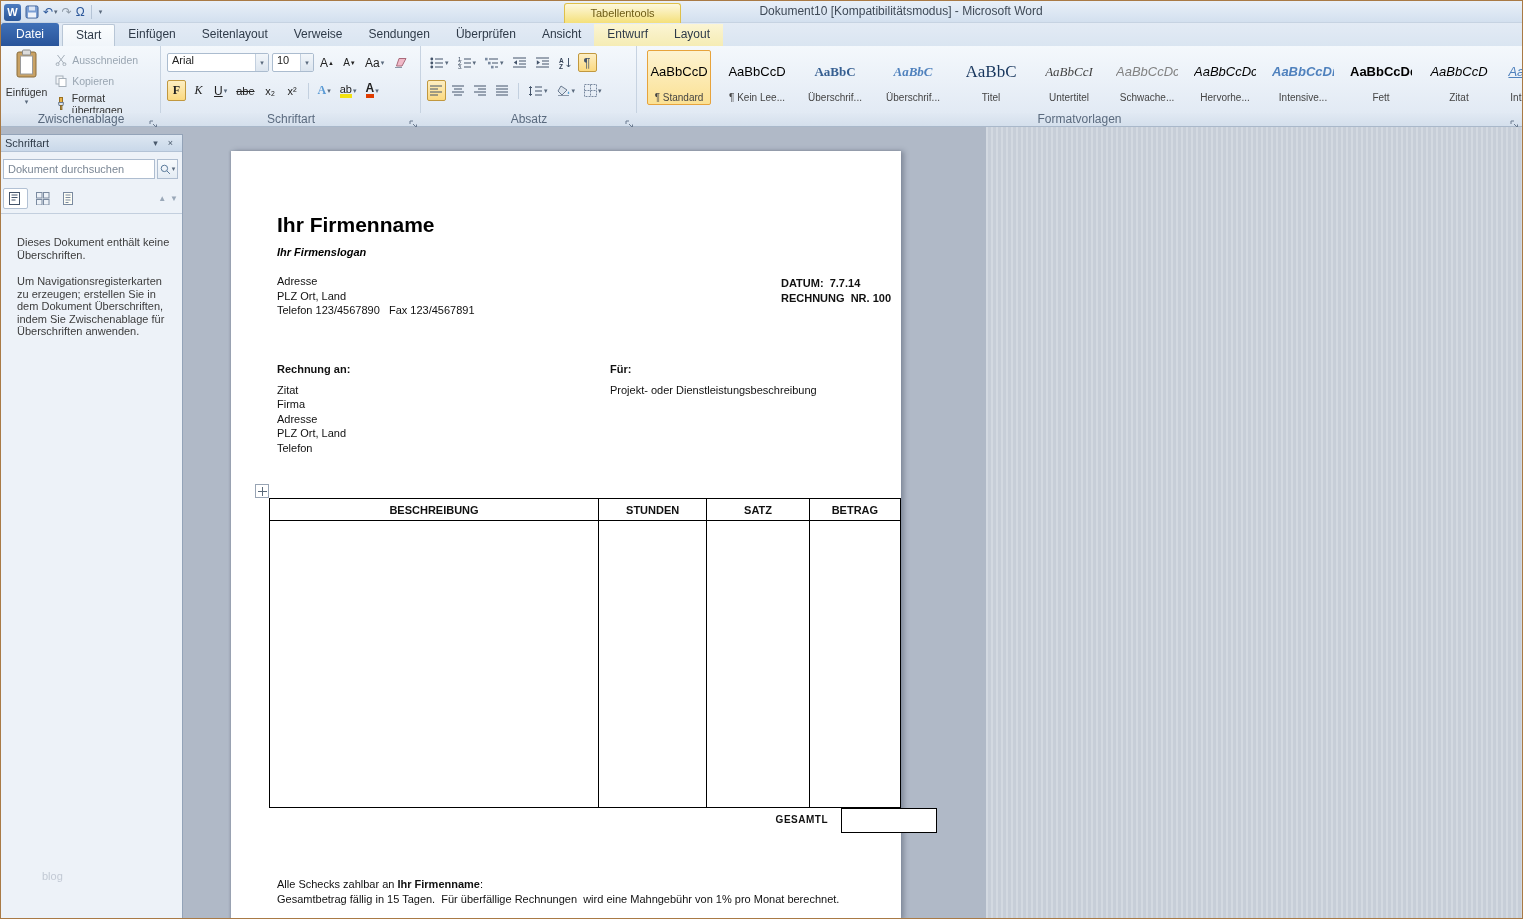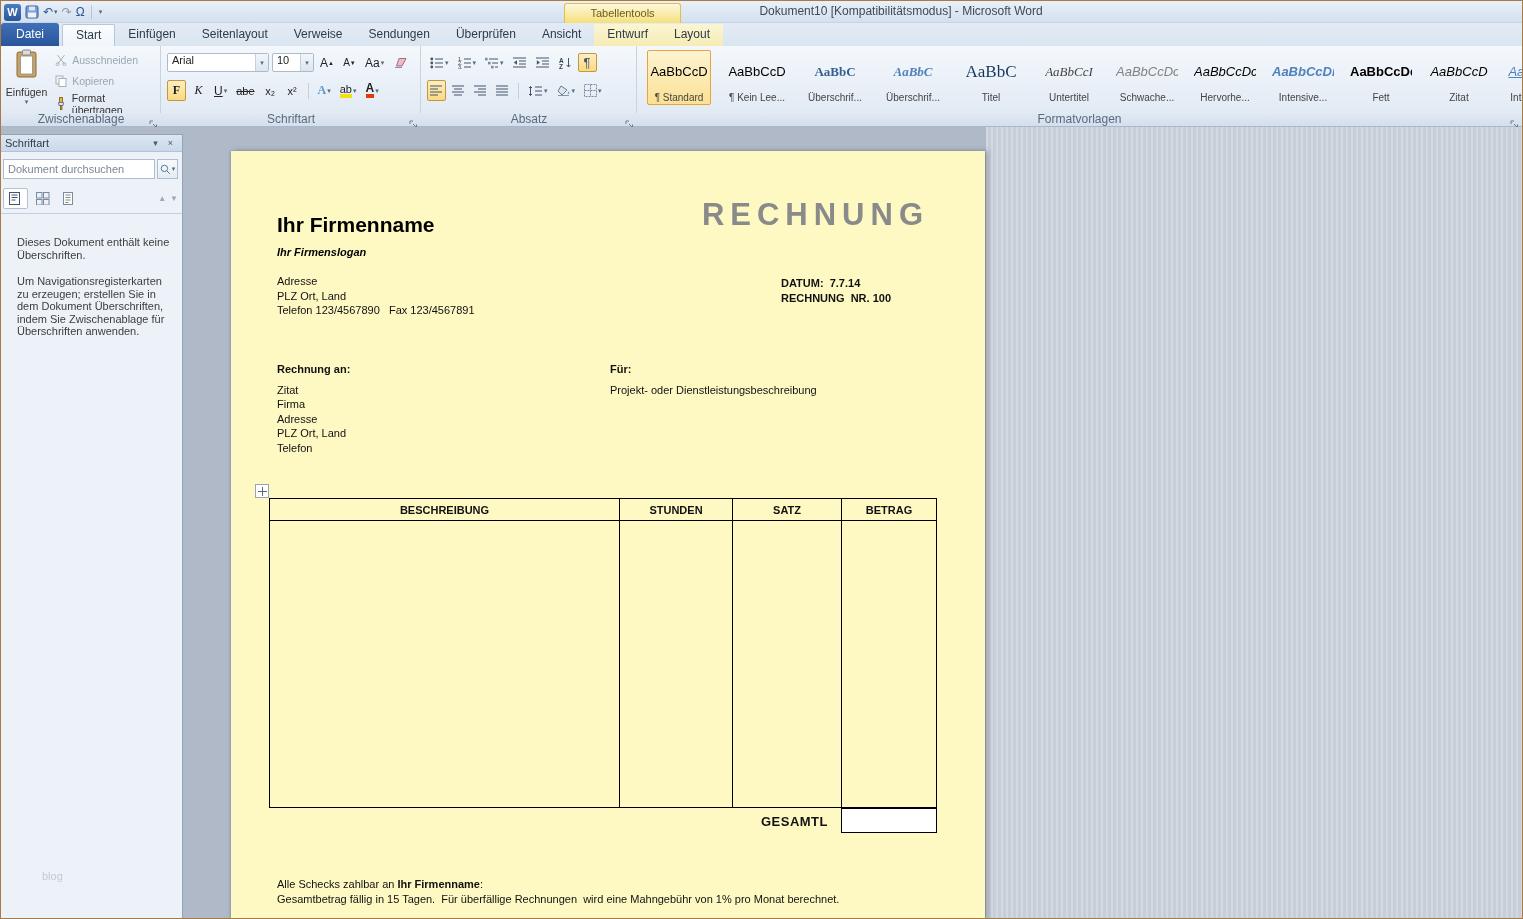"Ihr Firmenname" .page { background: #fef9c3 -> #ffffff; width: 754px -> 670px }
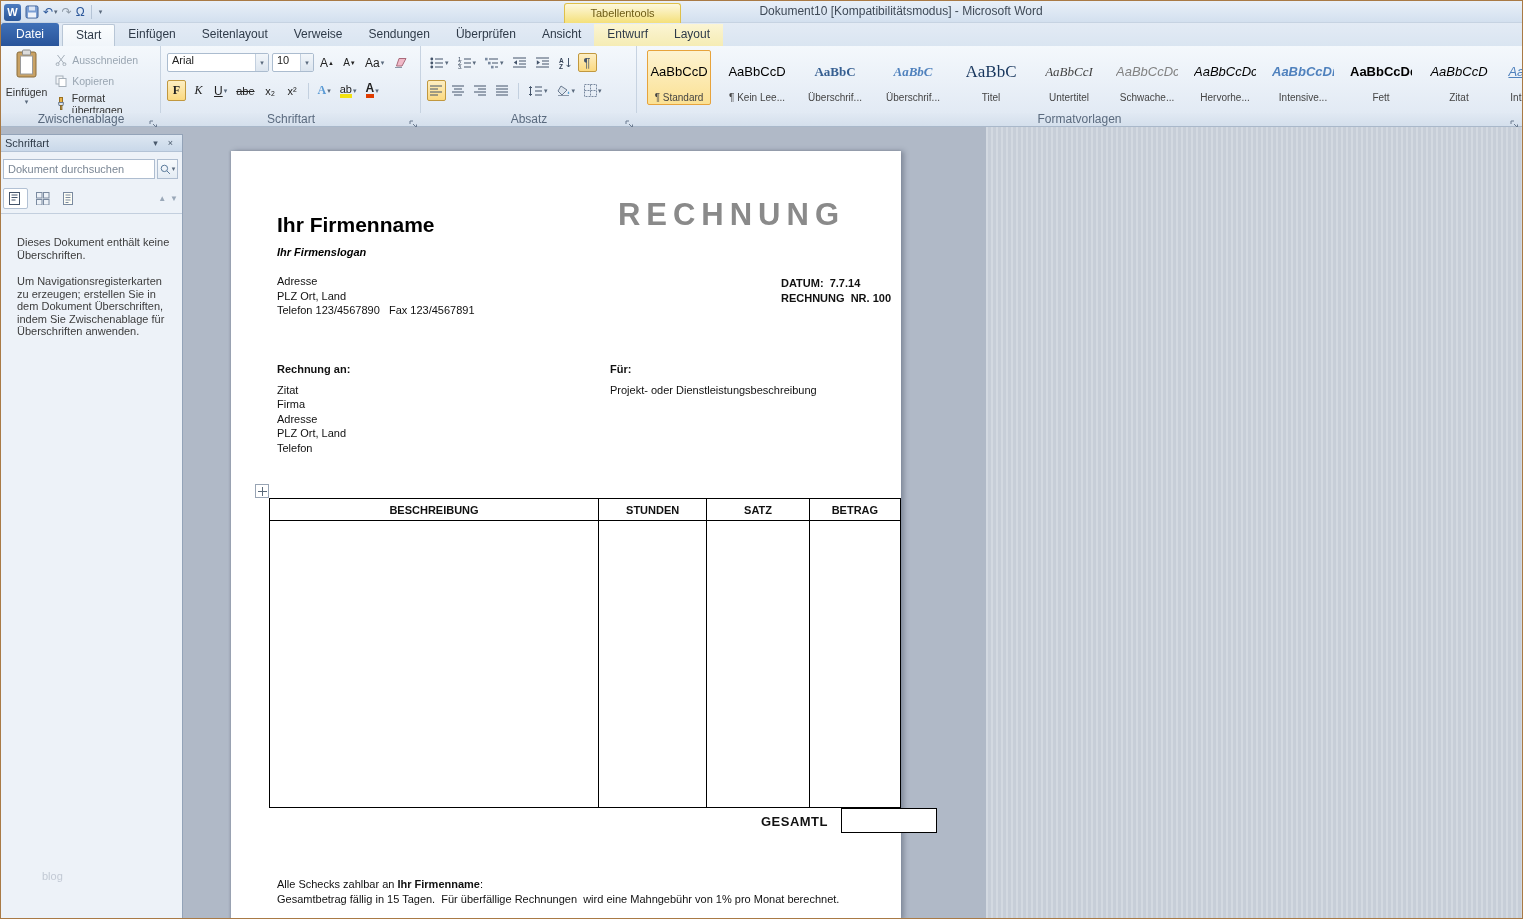"RECHNUNG" div.inv-title { html: <div>RECHNUNG</div> -> none }
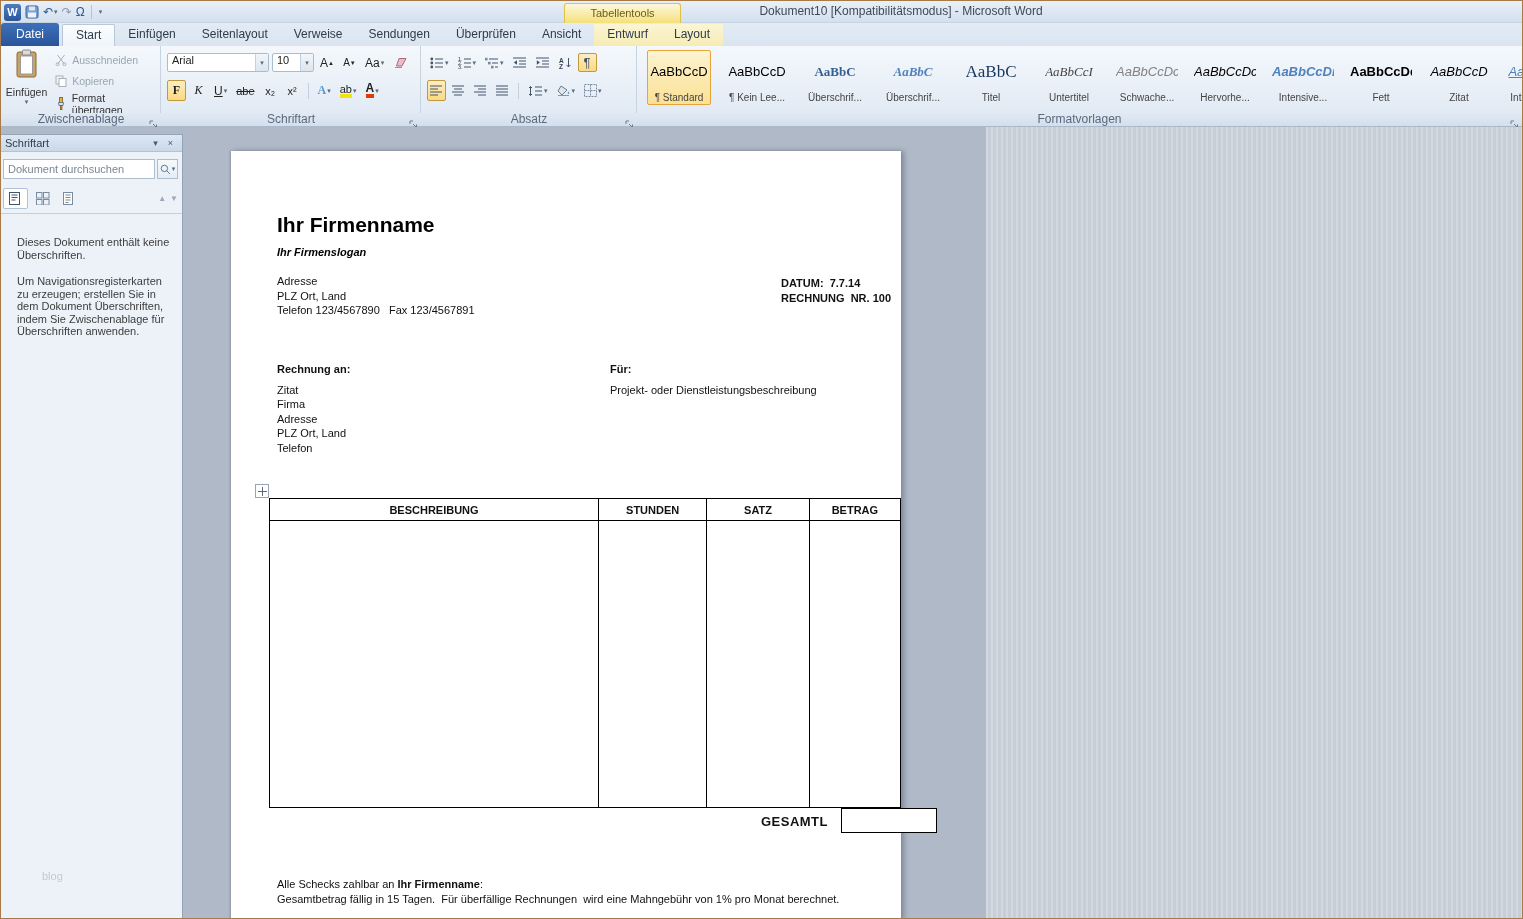"GESAMTL" .inv-total-label { font-size: 13px -> 10px }
